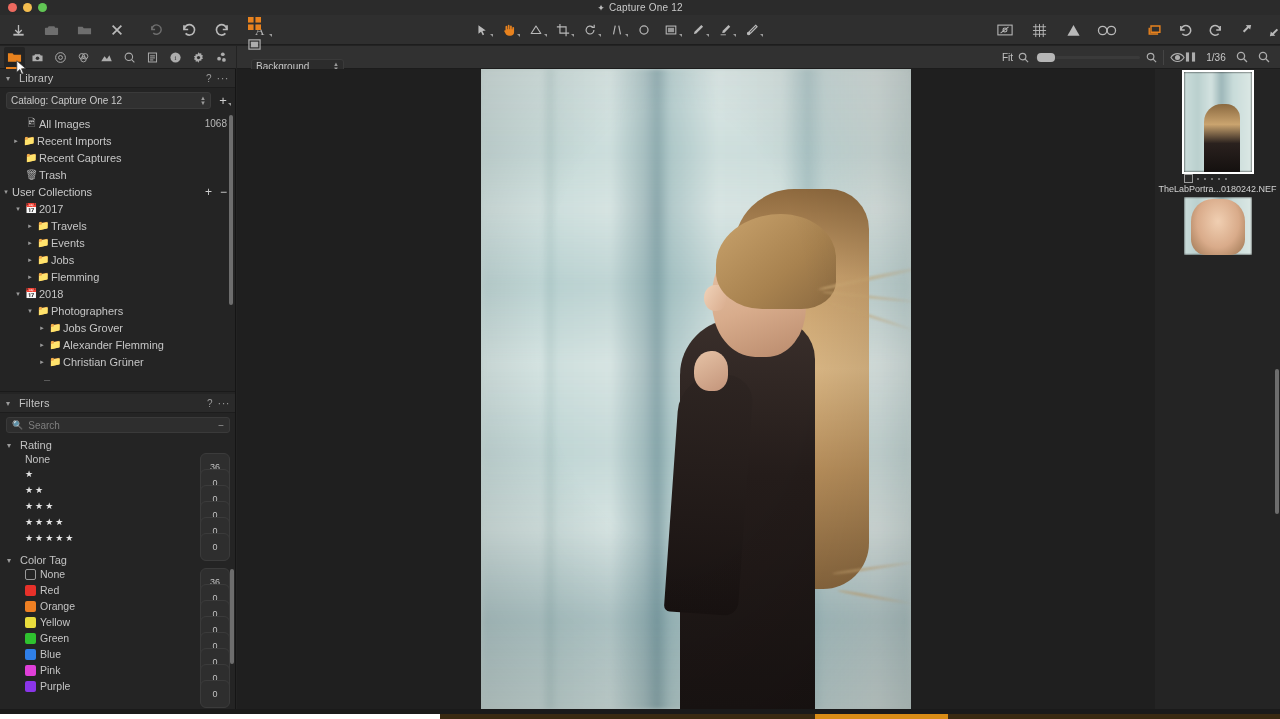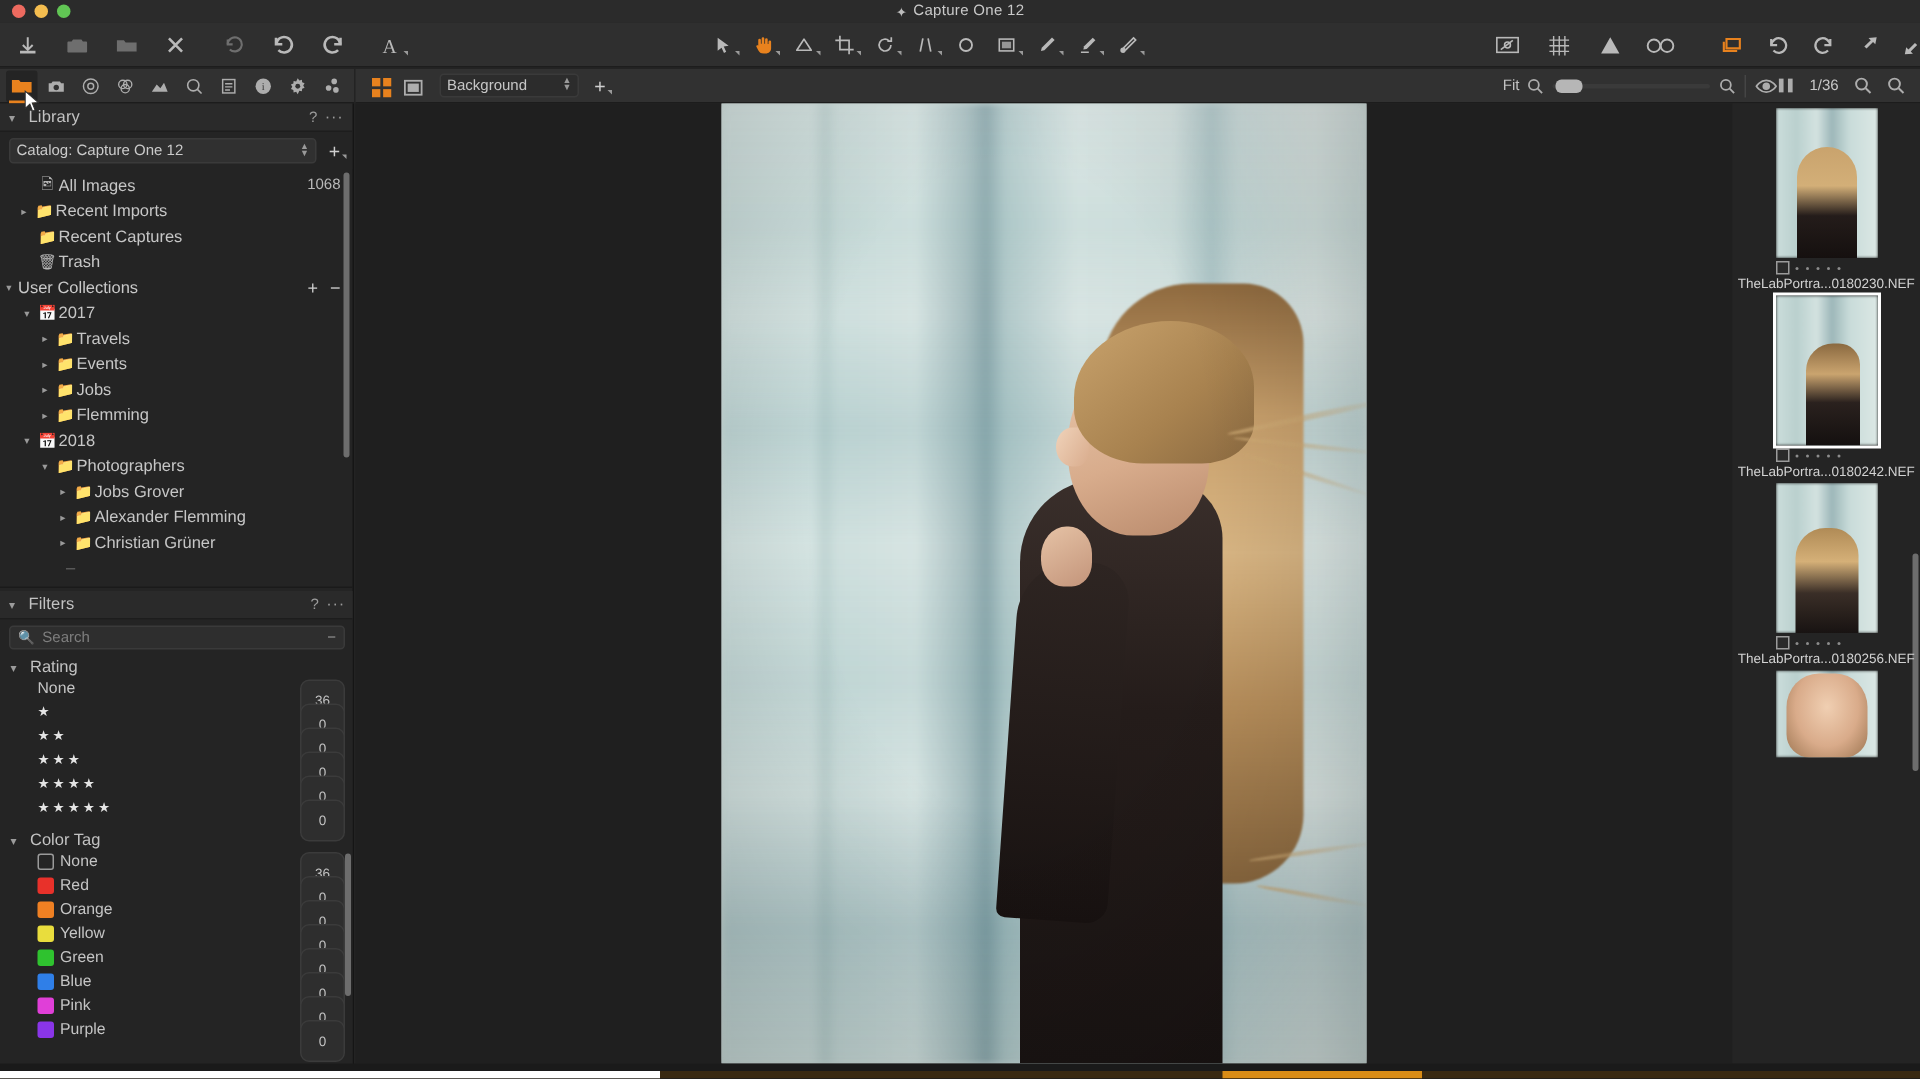"Background" .bb-left { align-items: flex-end -> flex-start; flex-direction: none -> column }
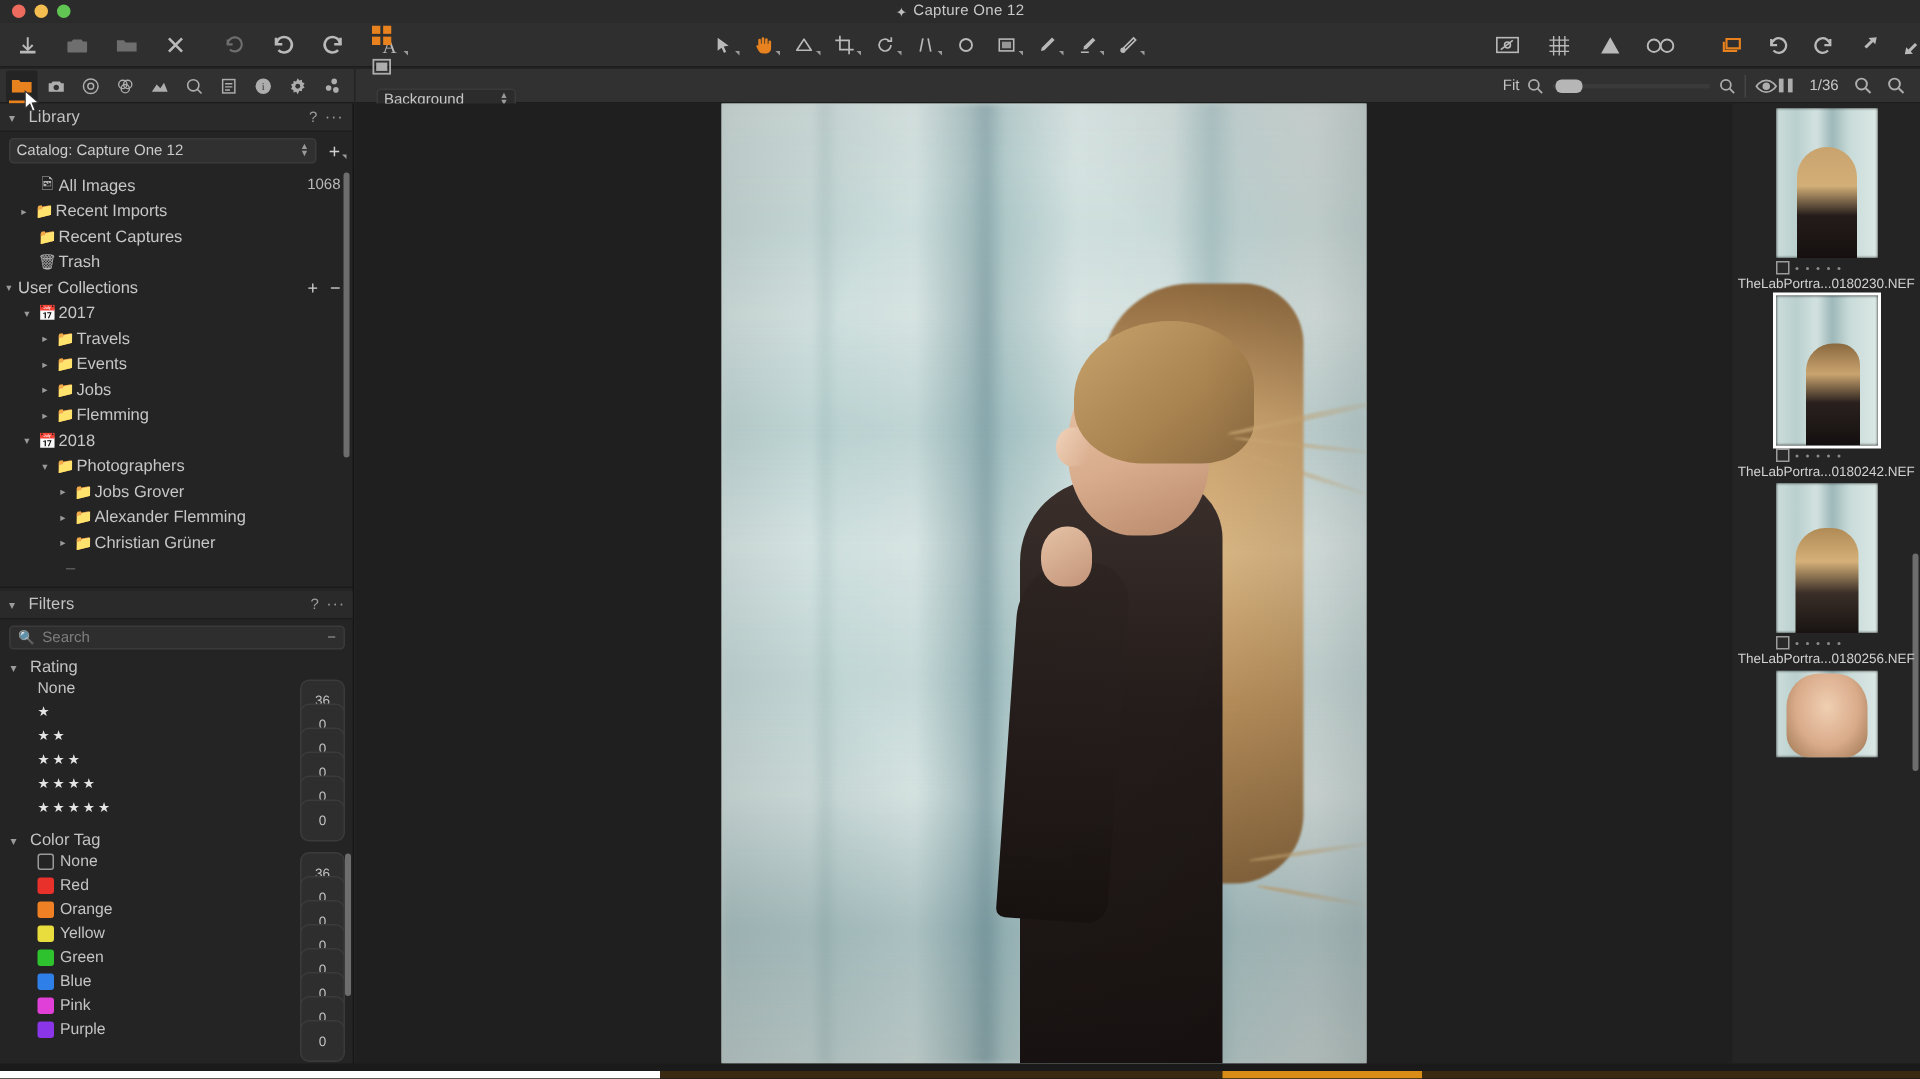"TheLabPortra...0180230.NEF" div.thumb-item { html: <div> <div> <div></div> <div></div> </div> <div> <span></span> <span> <i></i> <i></i> <i></i> <i></i> <i></i> </span> </div> <div>TheLabPortra...0180230.NEF</div> </div> -> none }
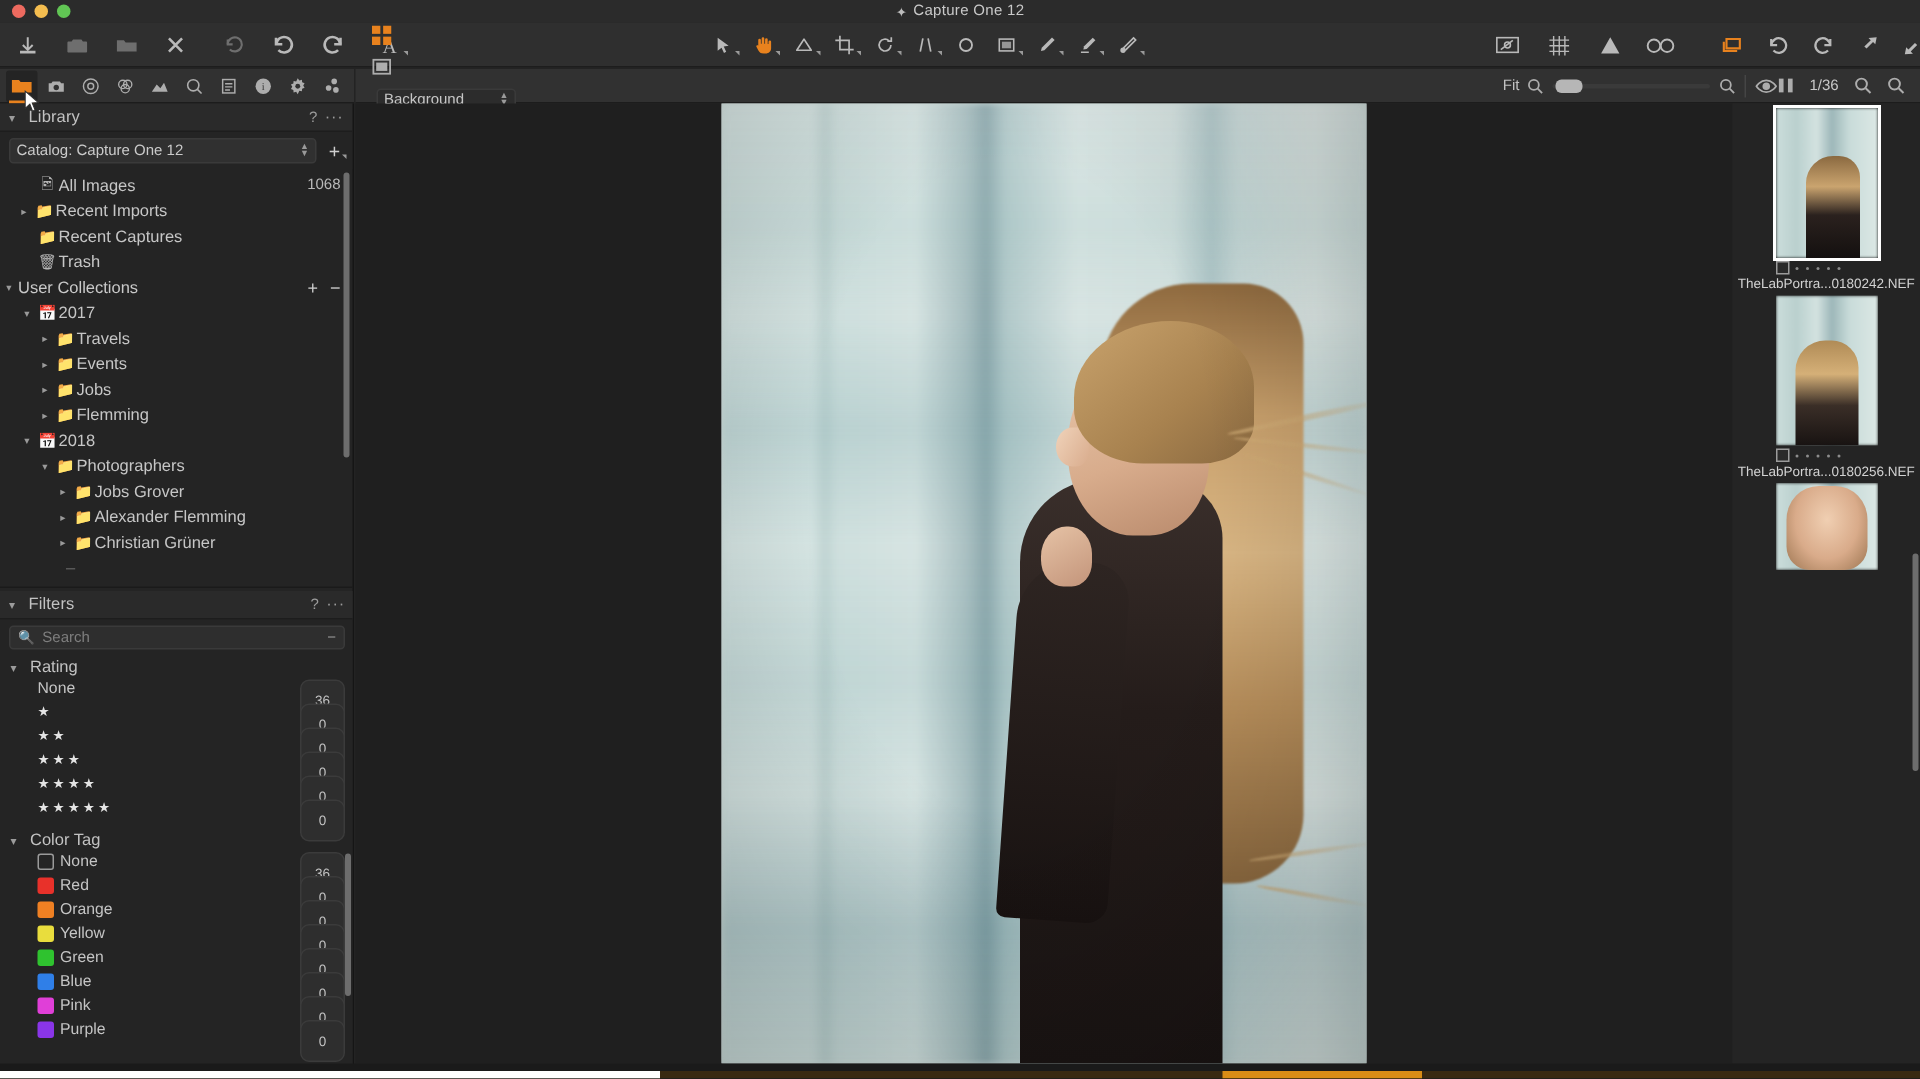"TheLabPortra...0180256.NEF" div.thumb-item { html: <div> <div> <div></div> <div></div> </div> <div> <span></span> <span> <i></i> <i></i> <i></i> <i></i> <i></i> </span> </div> <div>TheLabPortra...0180256.NEF</div> </div> -> none }
